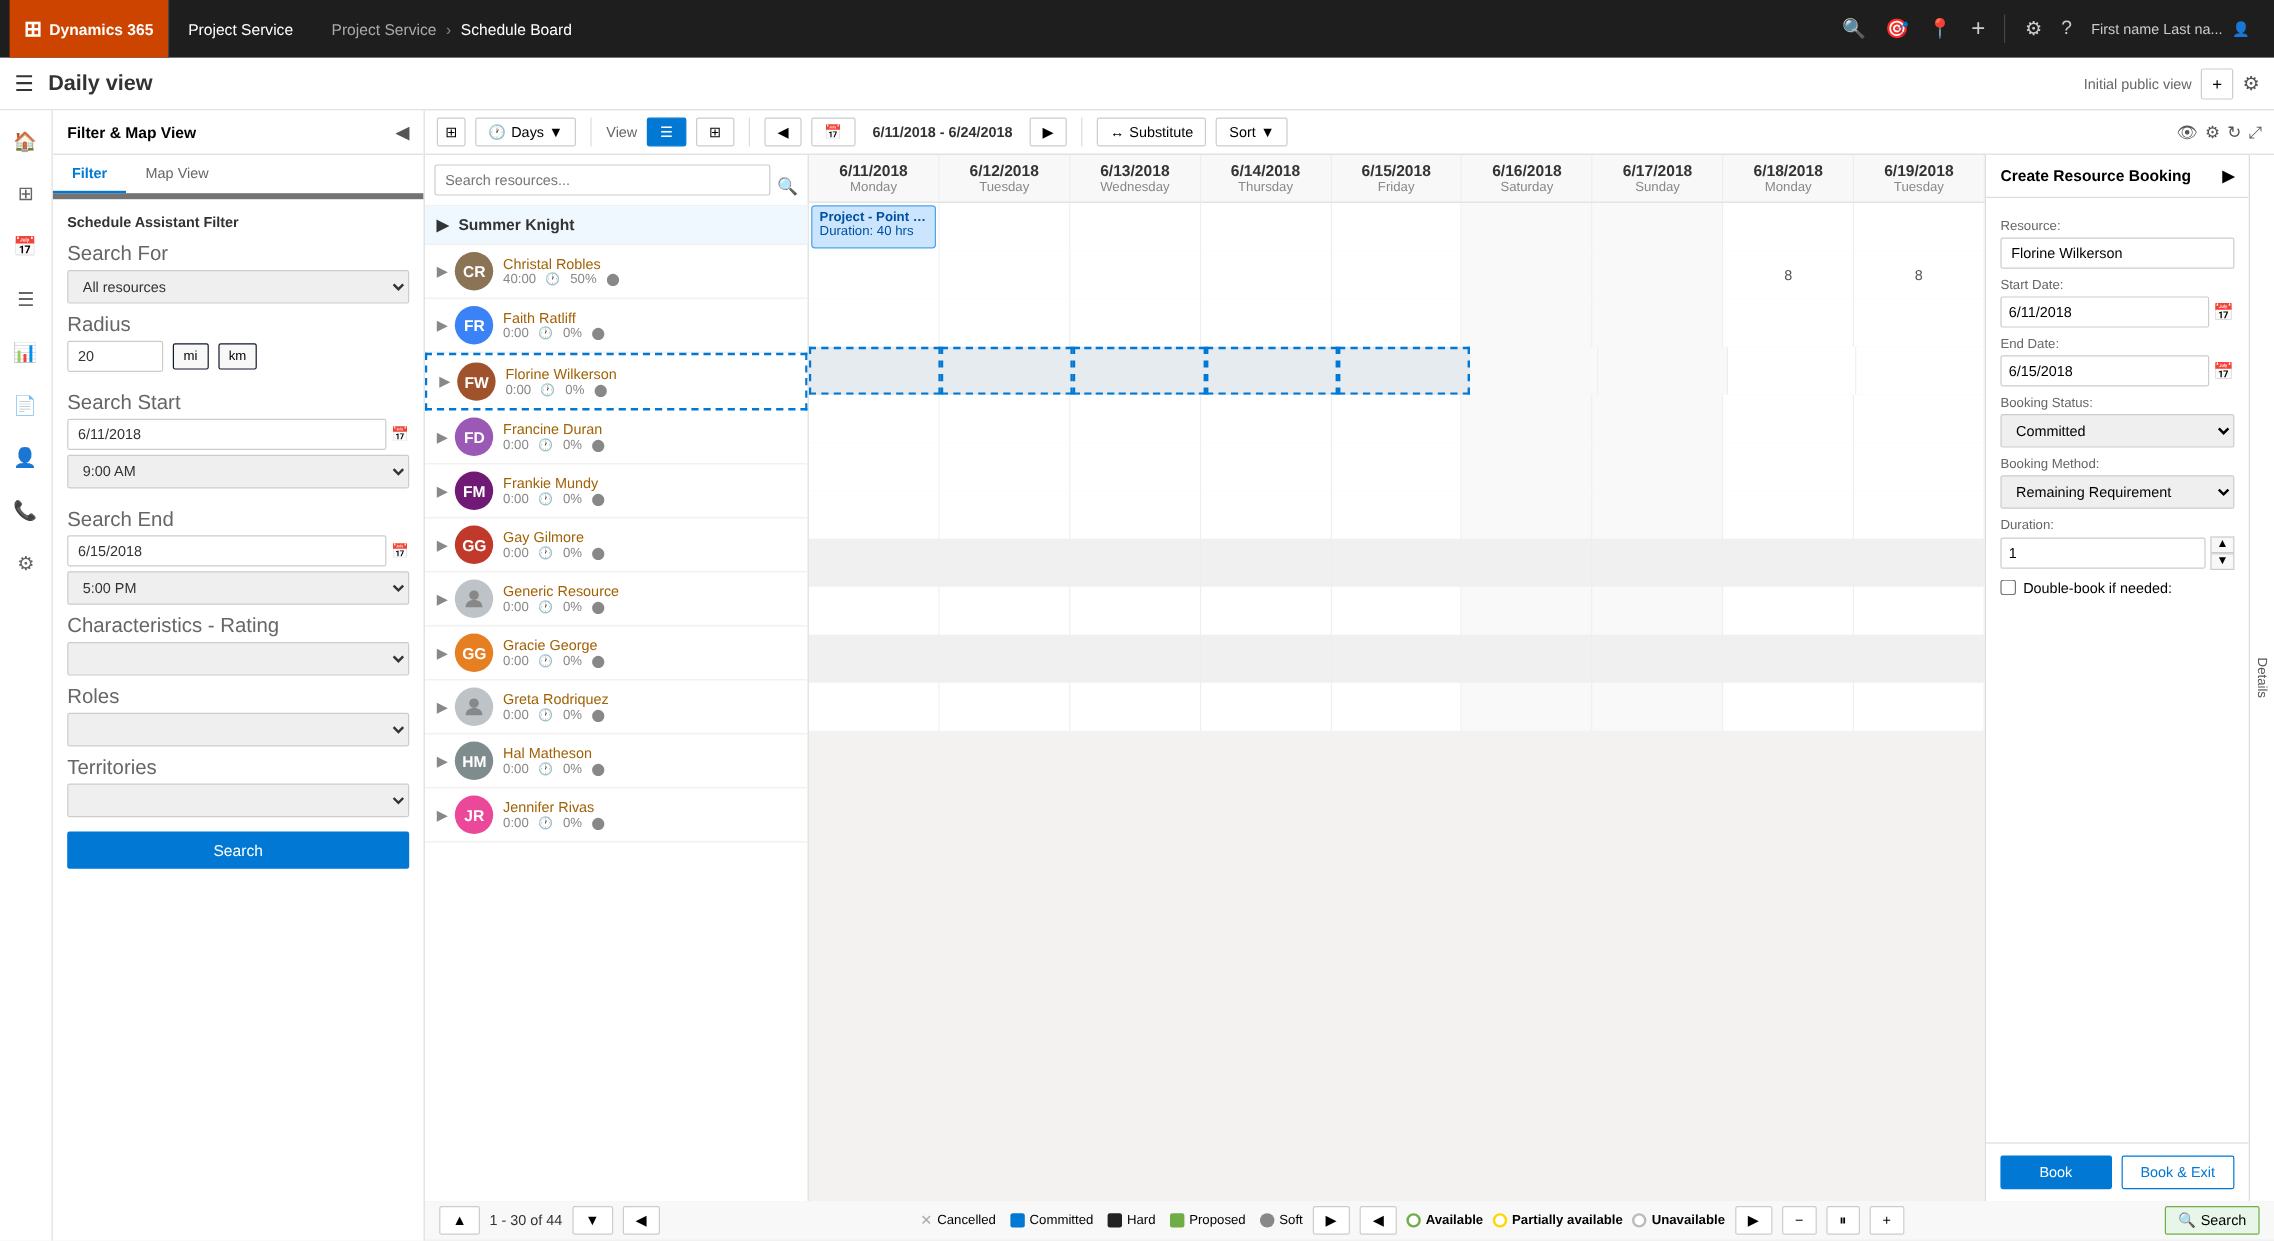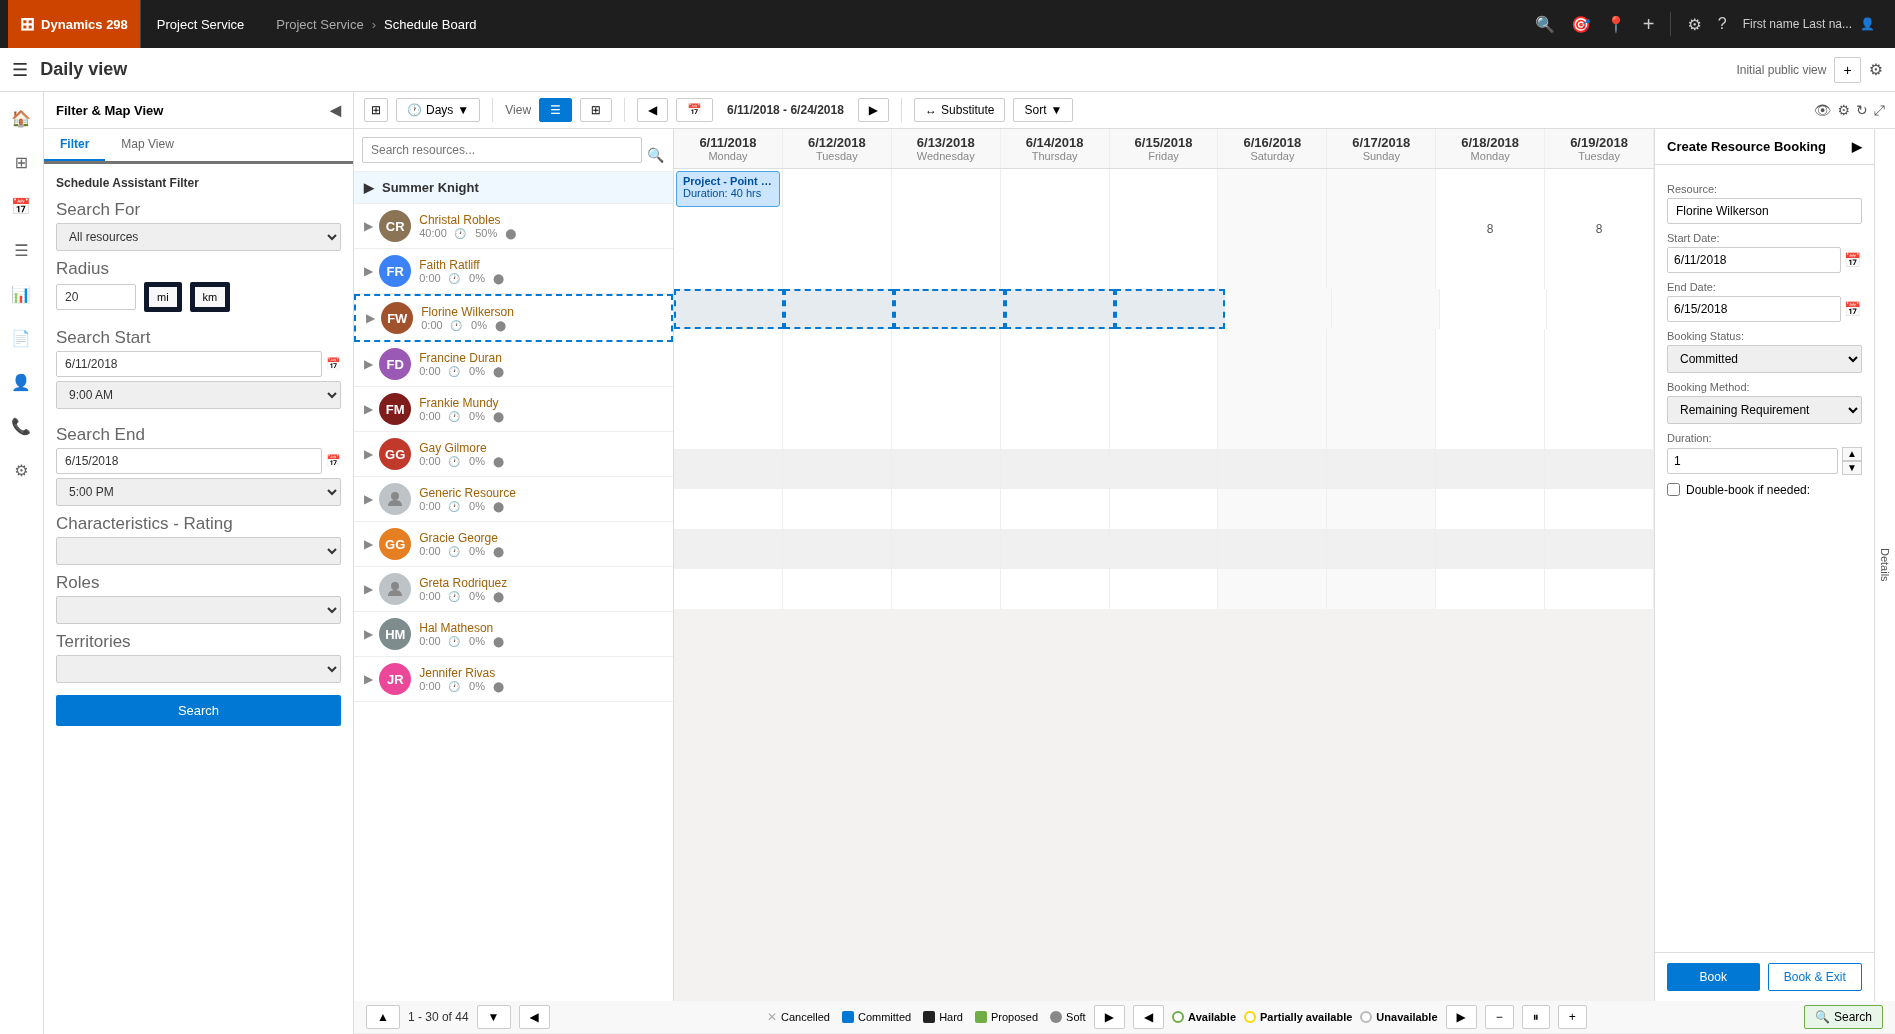"Dynamics 298" span { text: 298 -> 365 }
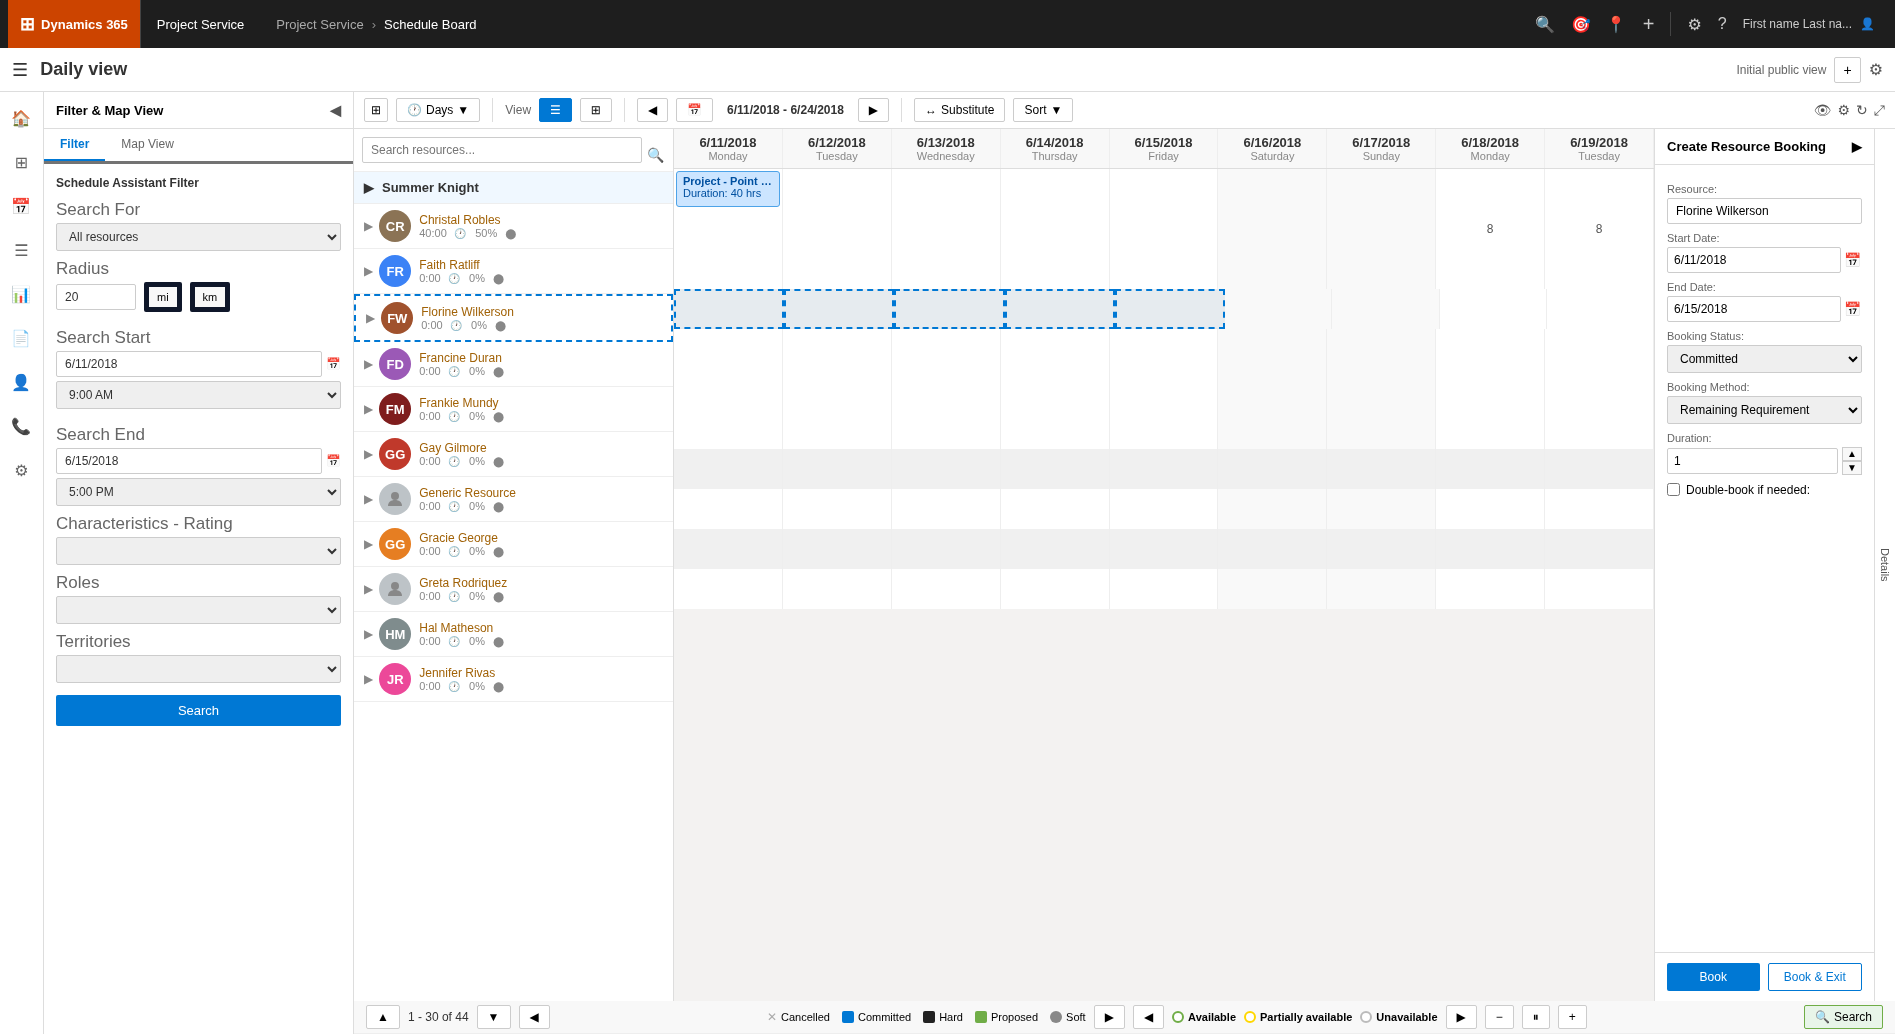"Filter" .filter-tabs { border-bottom: 3px solid #737373 -> 5px solid #737373 }
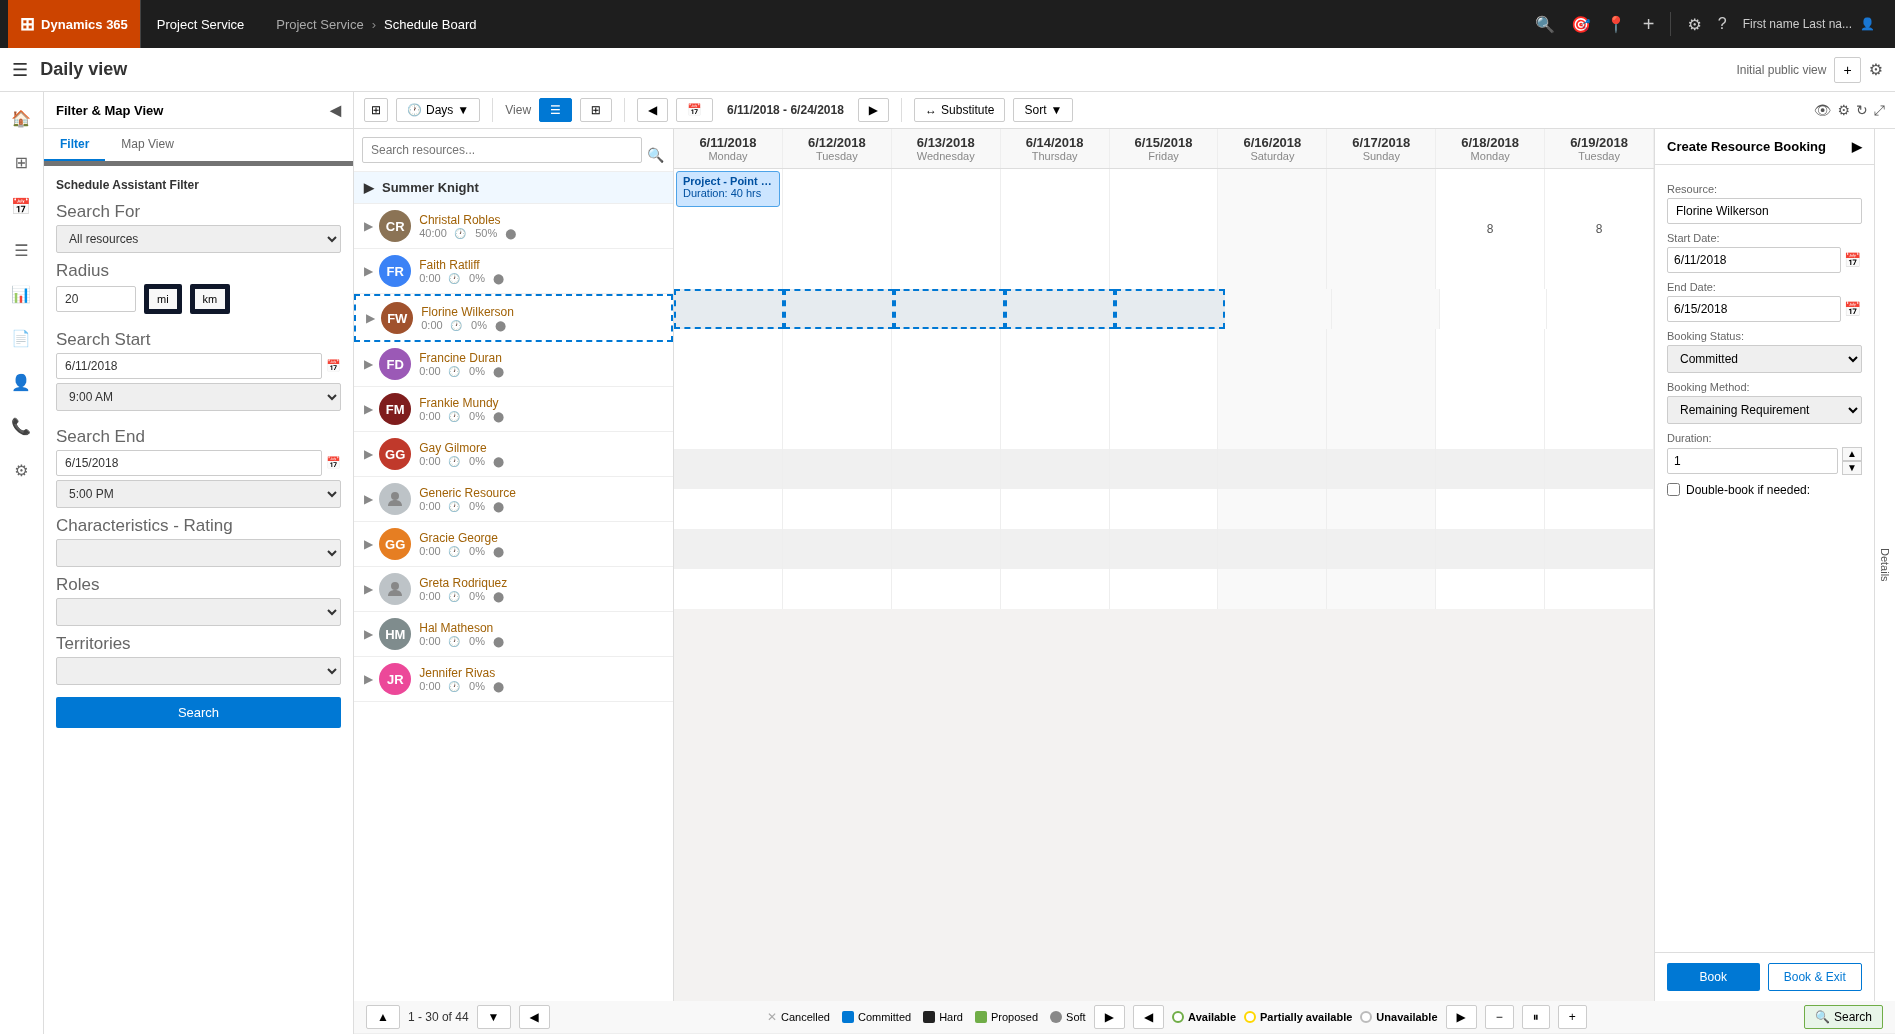"mi" .radius-btn { border: 5px solid #0f172a -> 1px solid #0f172a }
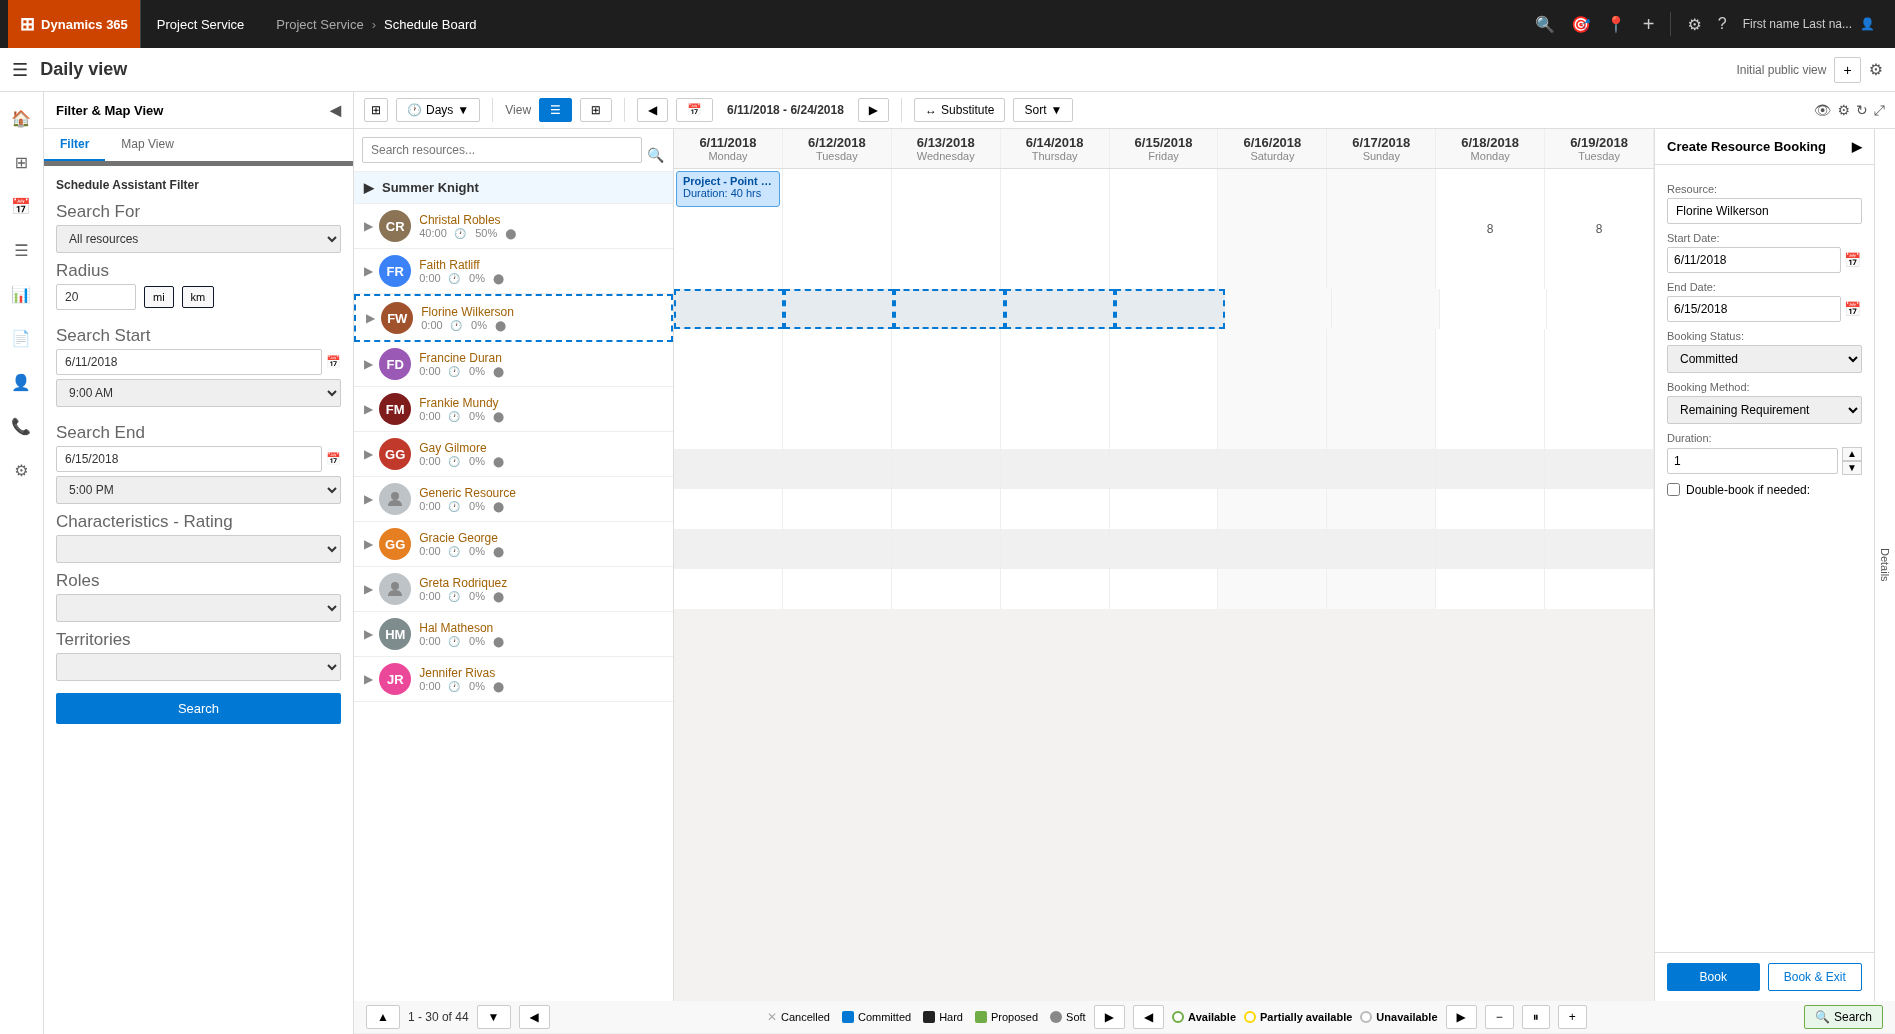"FM" div.resource-avatar { background: #7f1d1d -> #701a75 }
